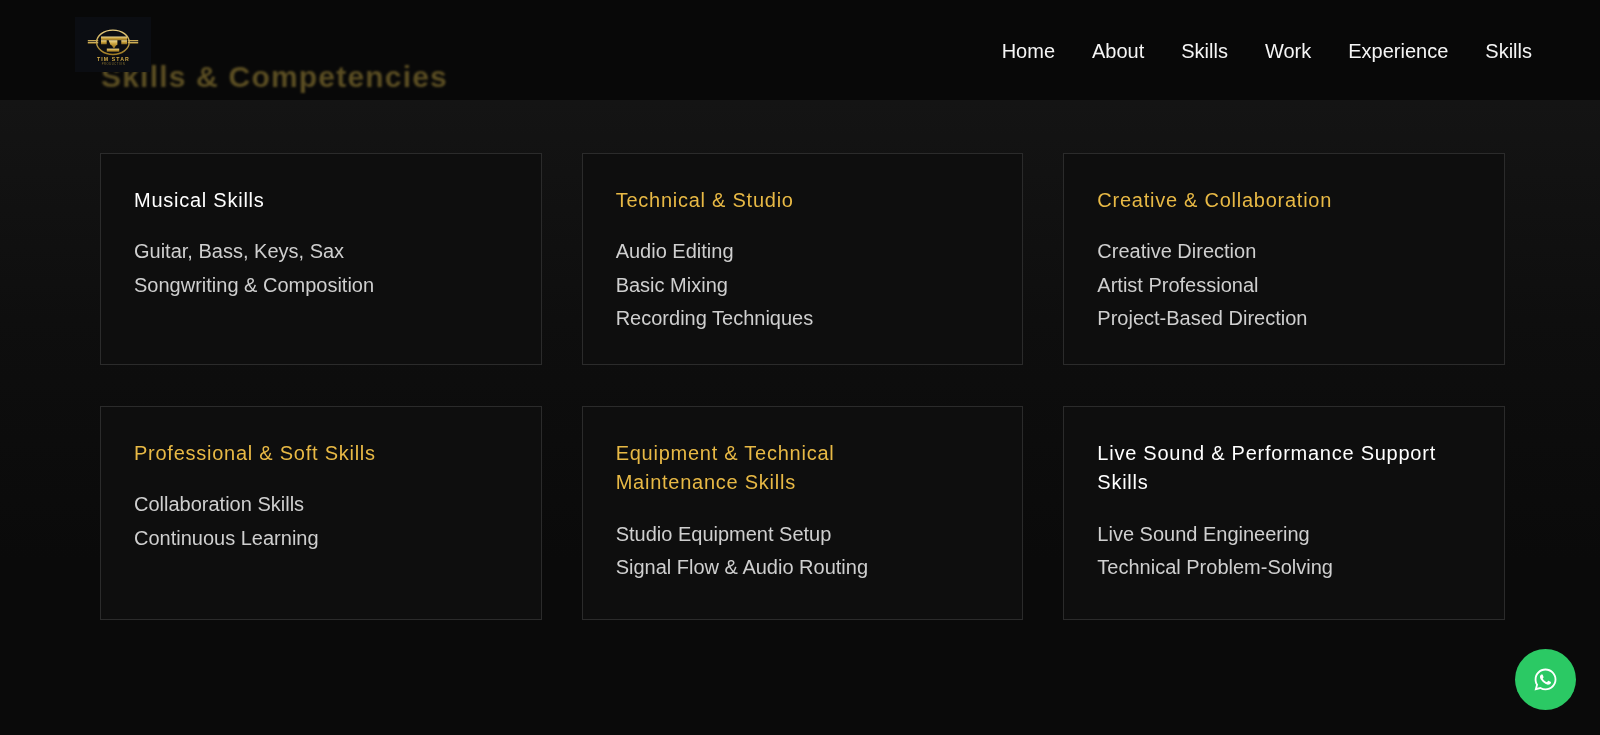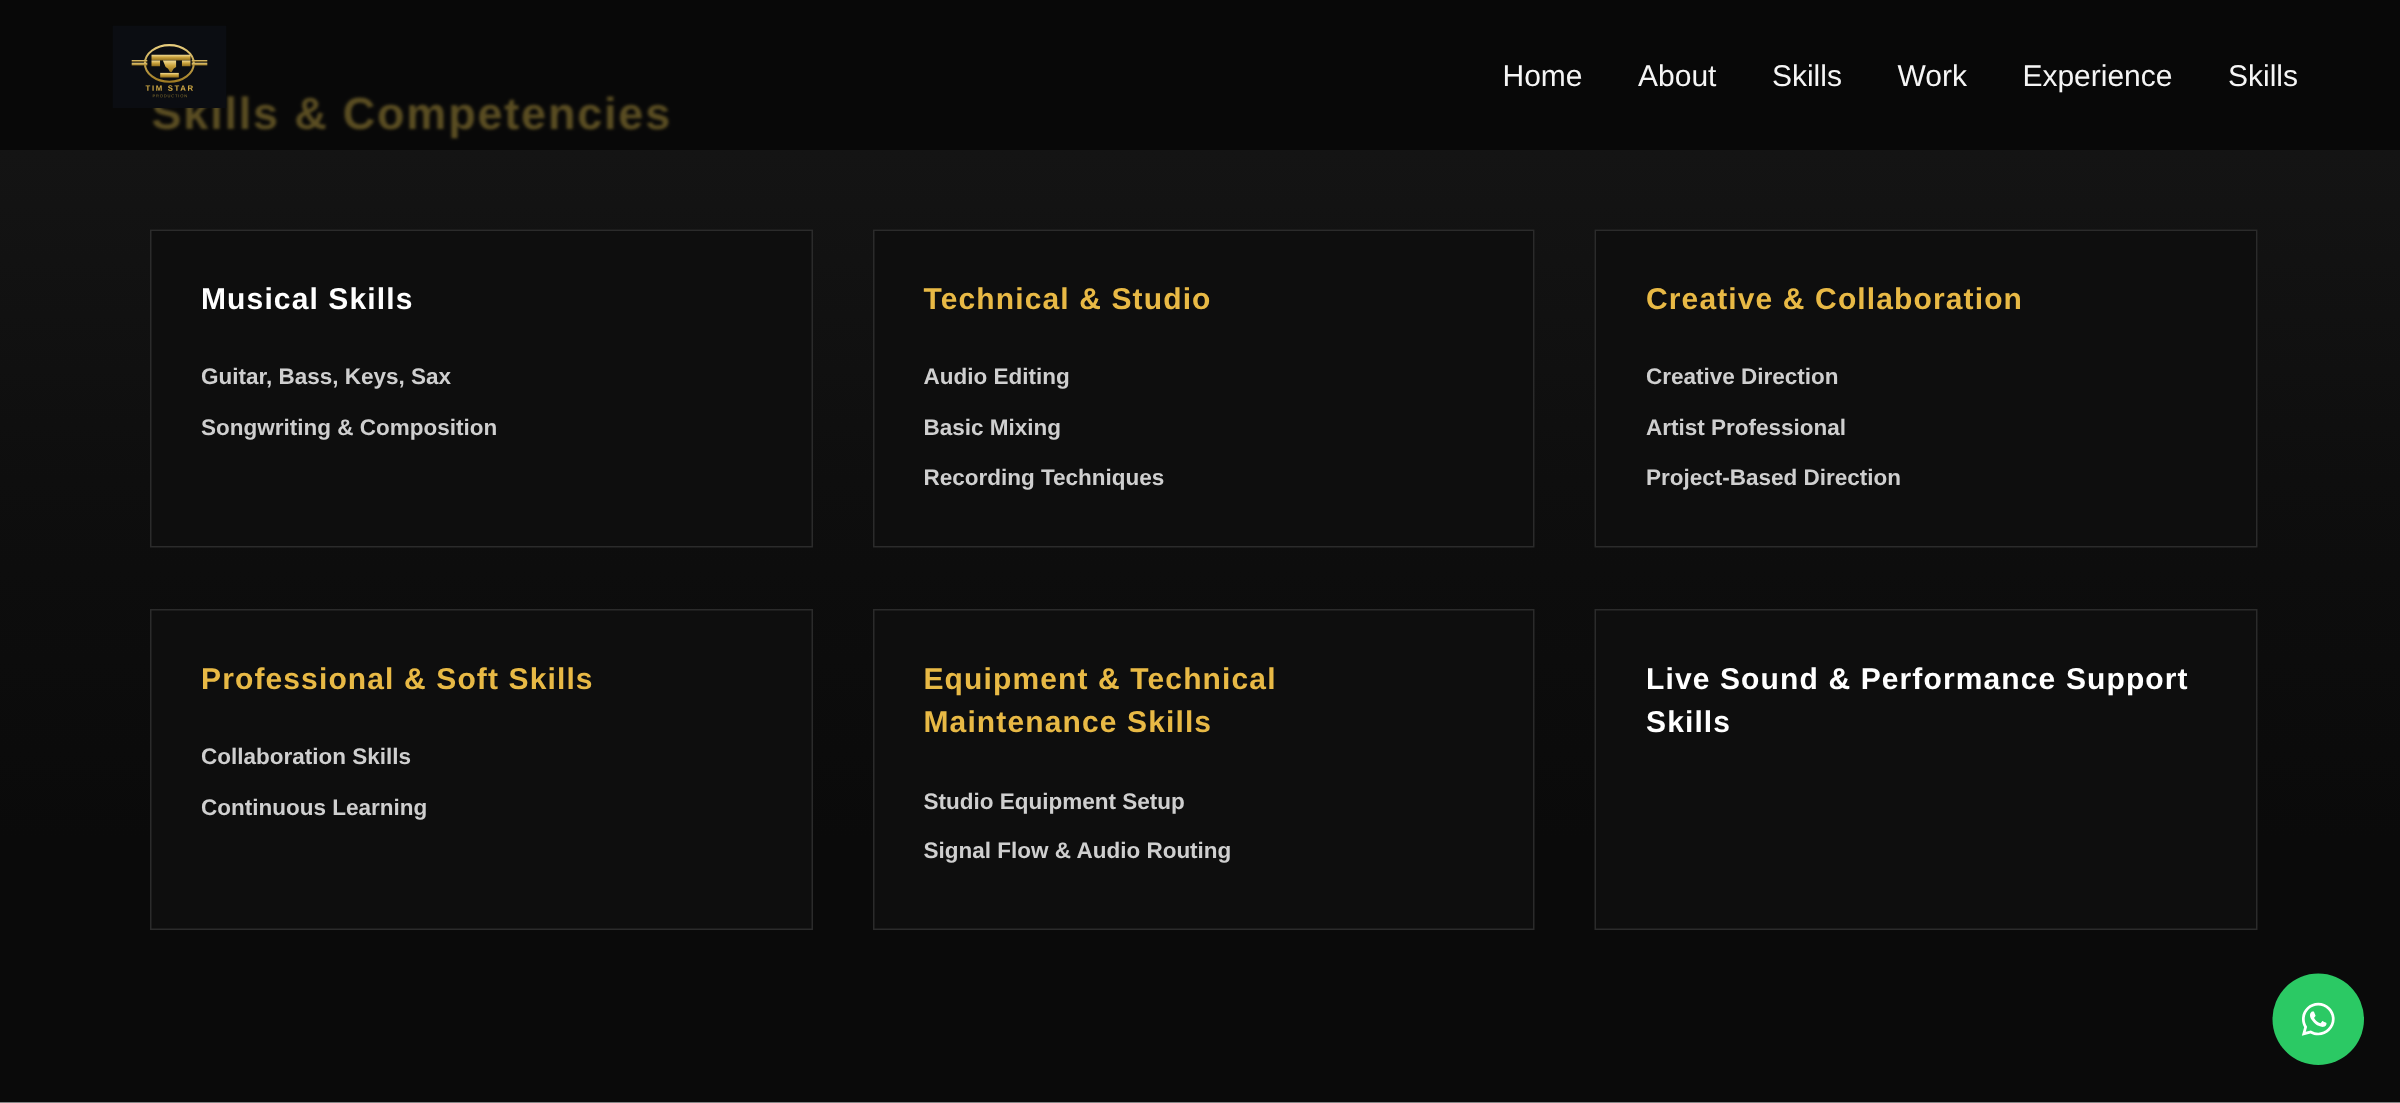"Musical Skills" .card h3 { font-weight: bold -> normal }
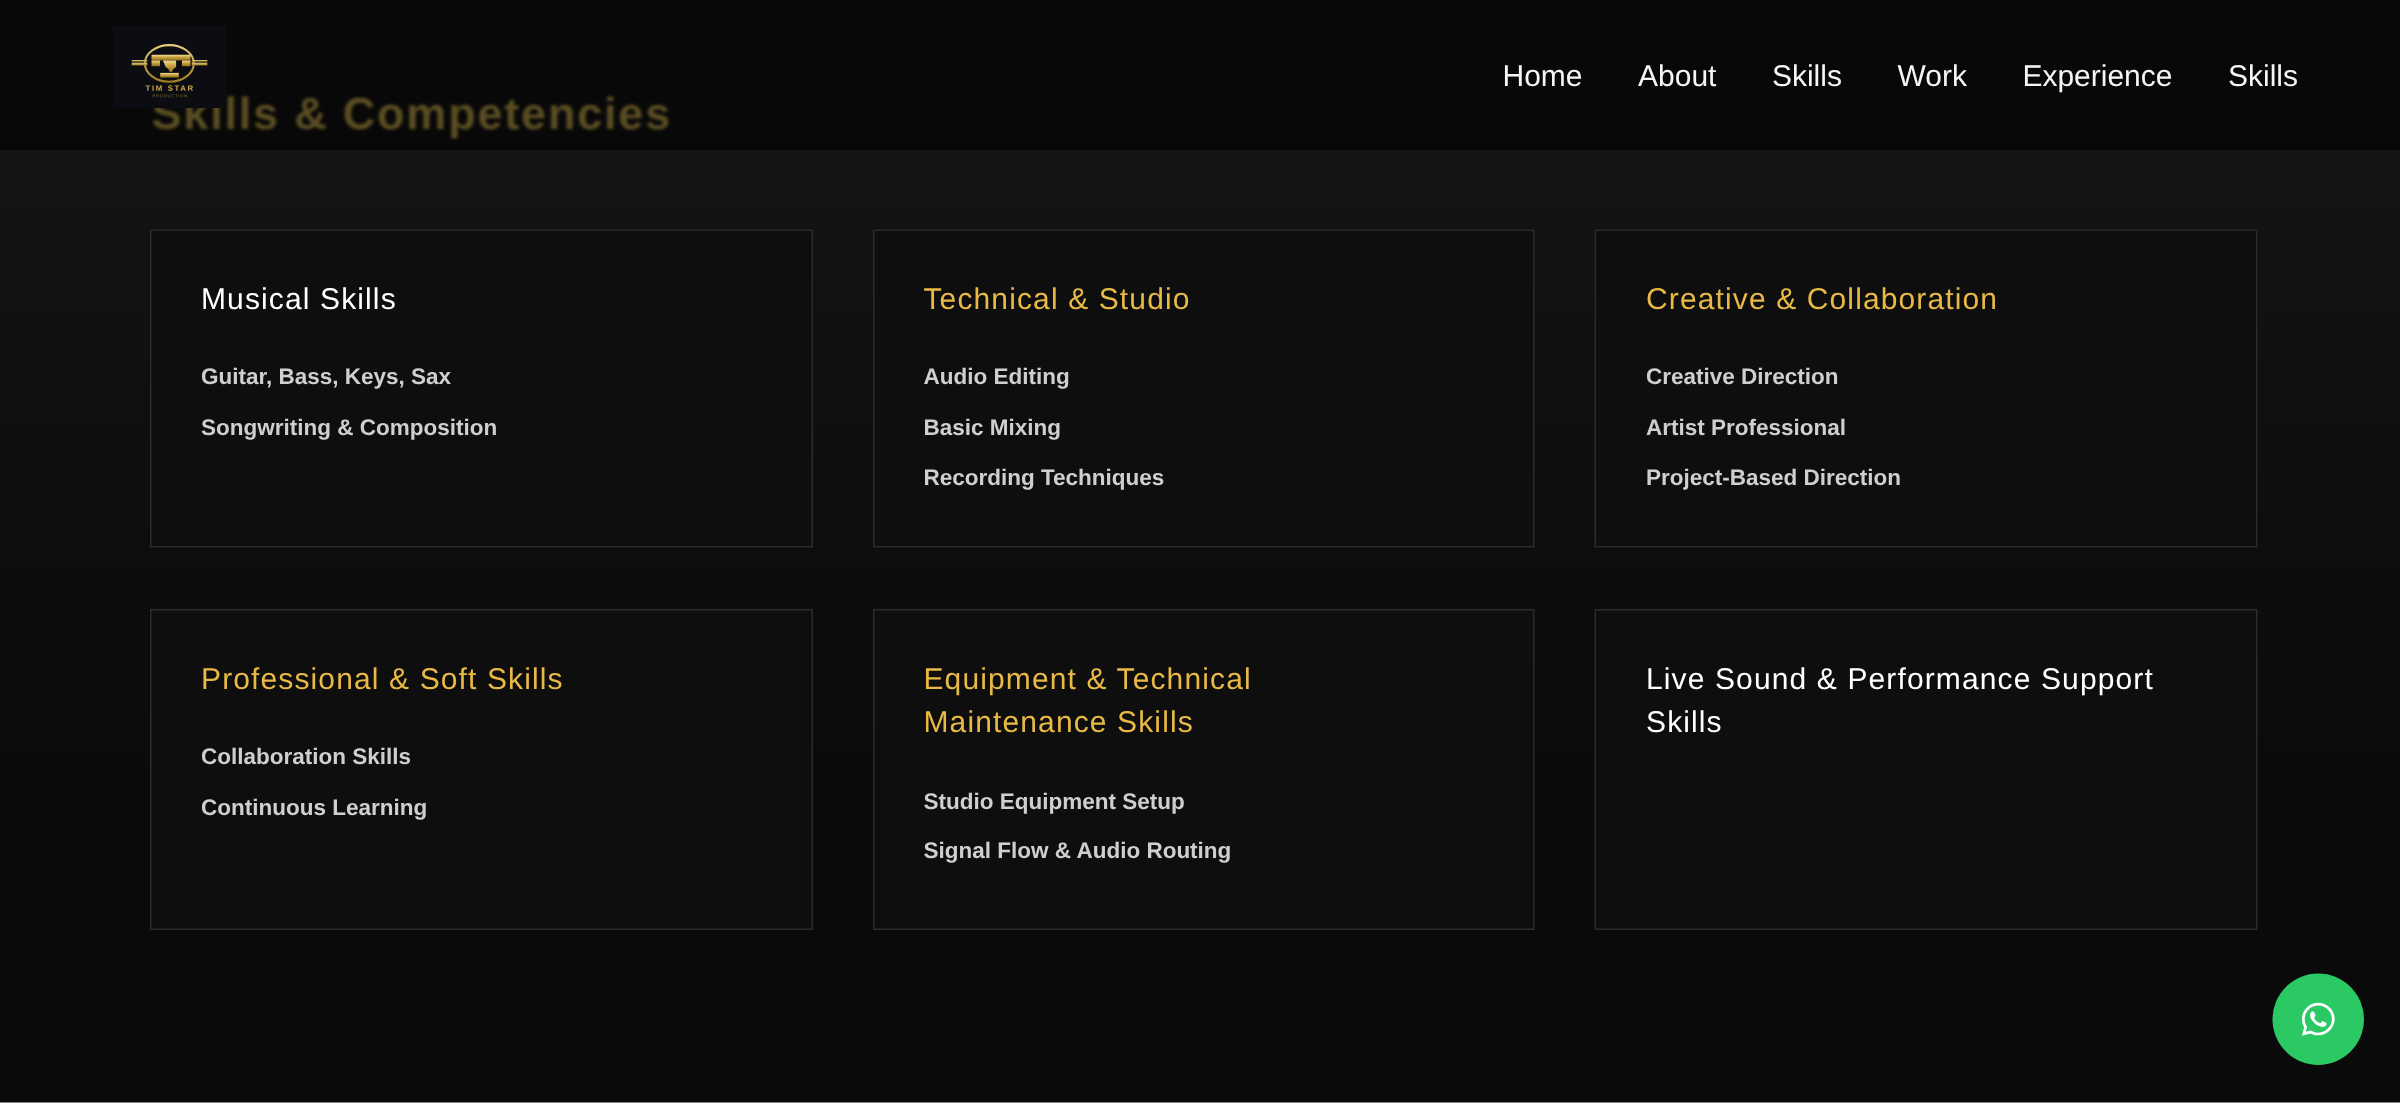"Guitar, Bass, Keys, Sax" .card li { font-size: 15px -> 20px; font-weight: bold -> none }
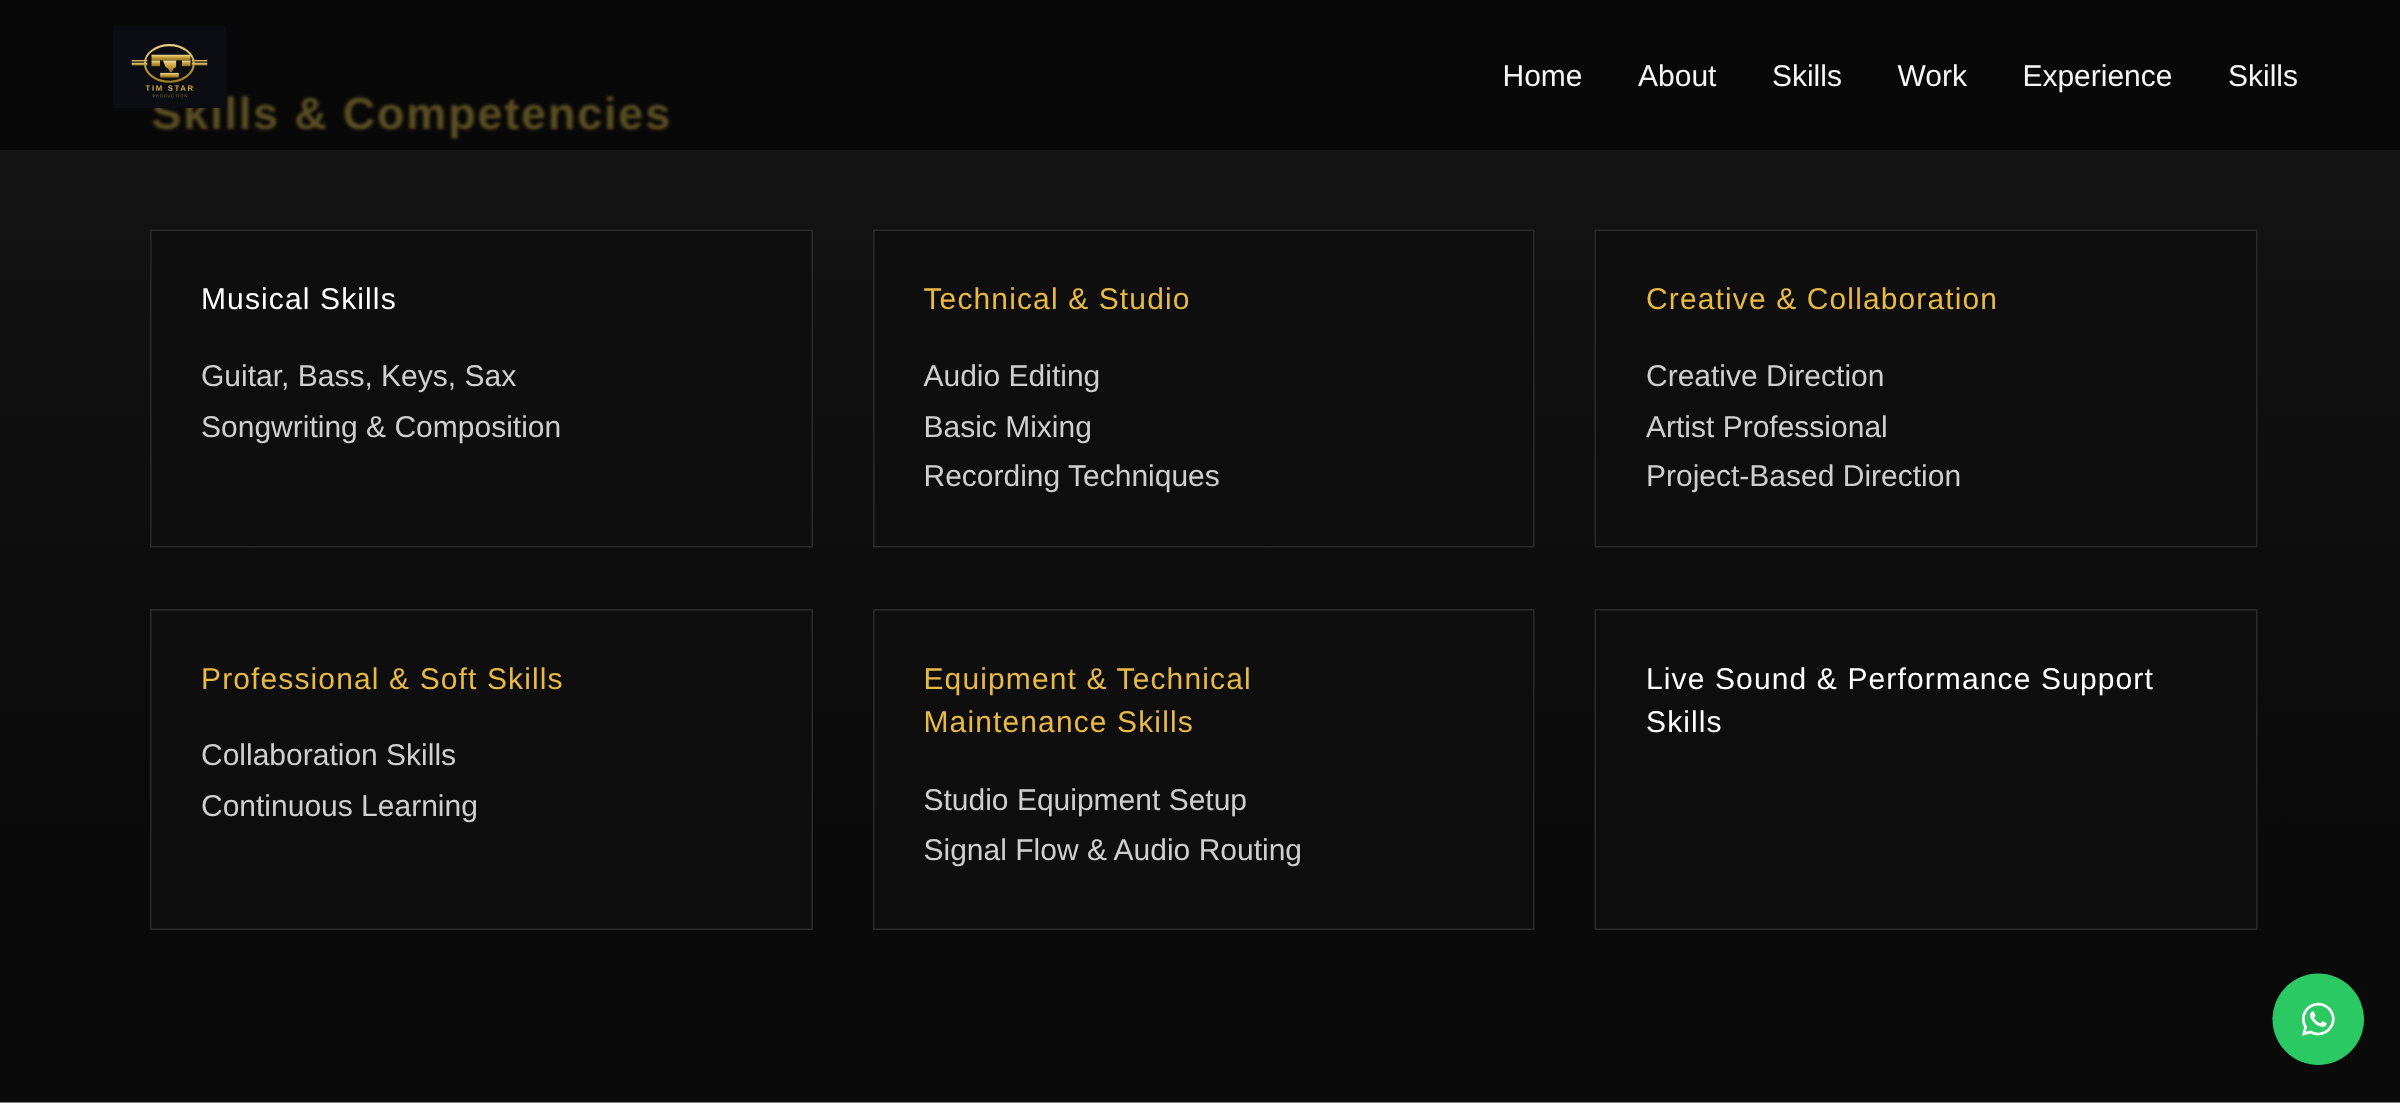"Live Sound Engineering" ul { html: none -> <ul> <li>Live Sound Engineering</li> <li>Technical Problem-Solving</li> </ul> }
